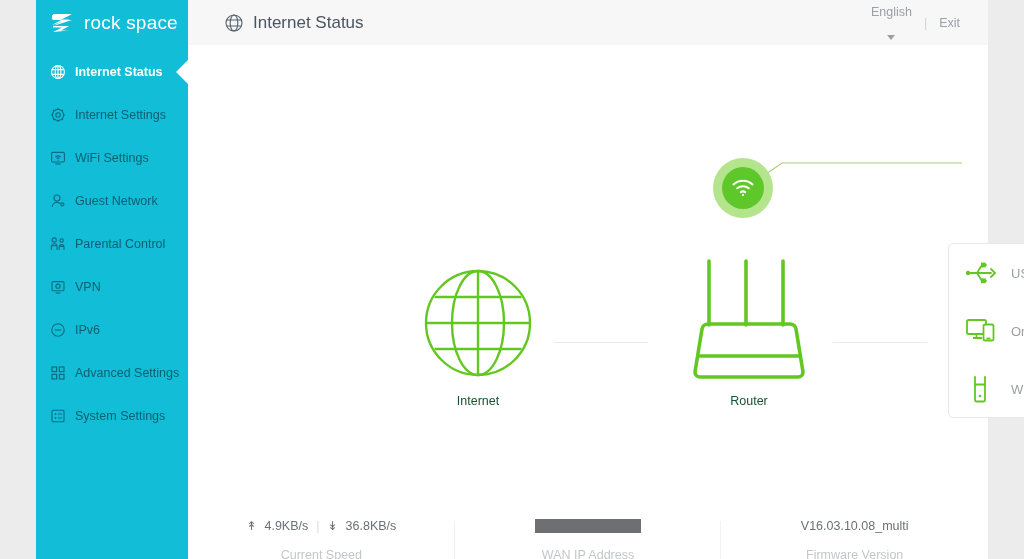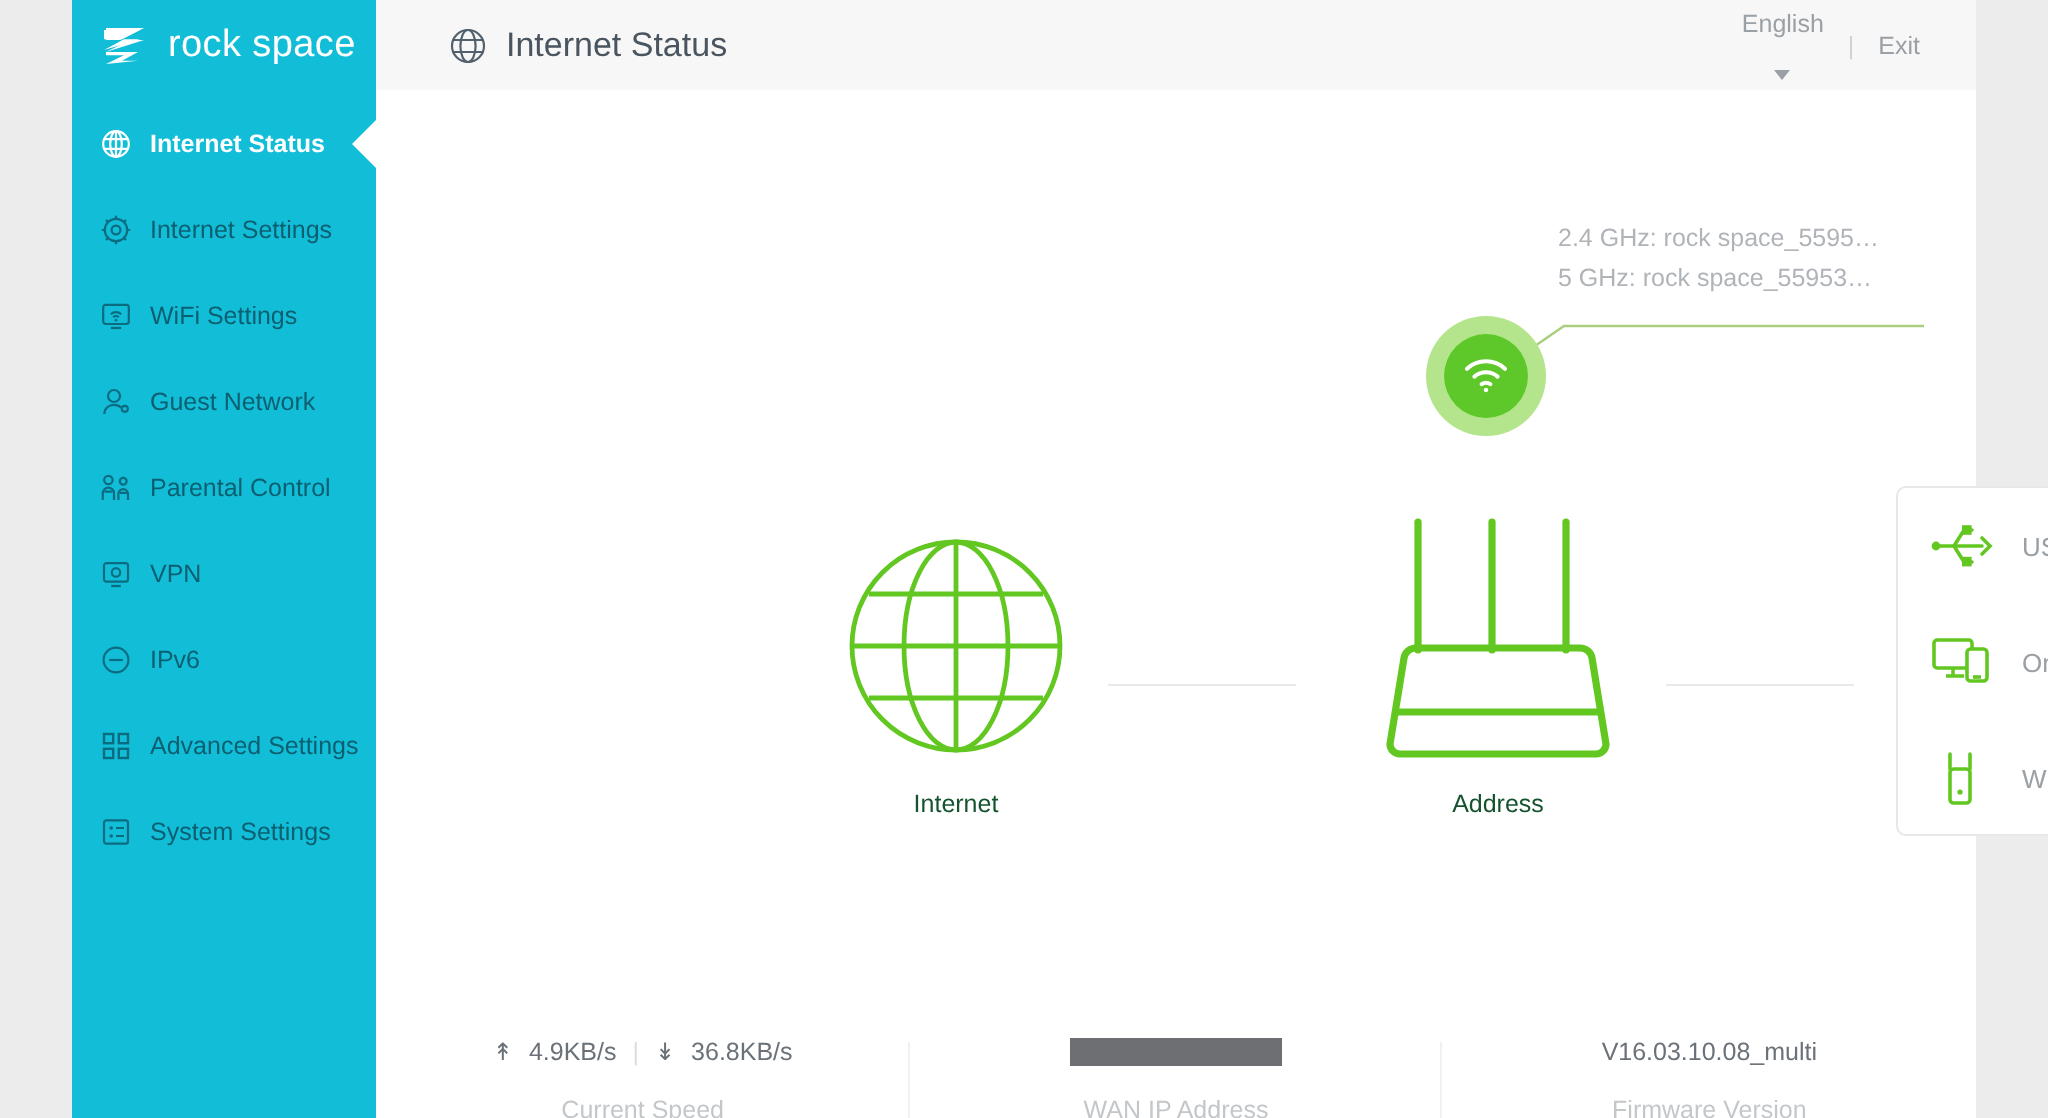"2.4 GHz: rock space_5595…" div.ssid { html: <div> <div>2.4 GHz: rock space_5595…</div> <div>5 GHz: rock space_55953…</div> </div> -> none }
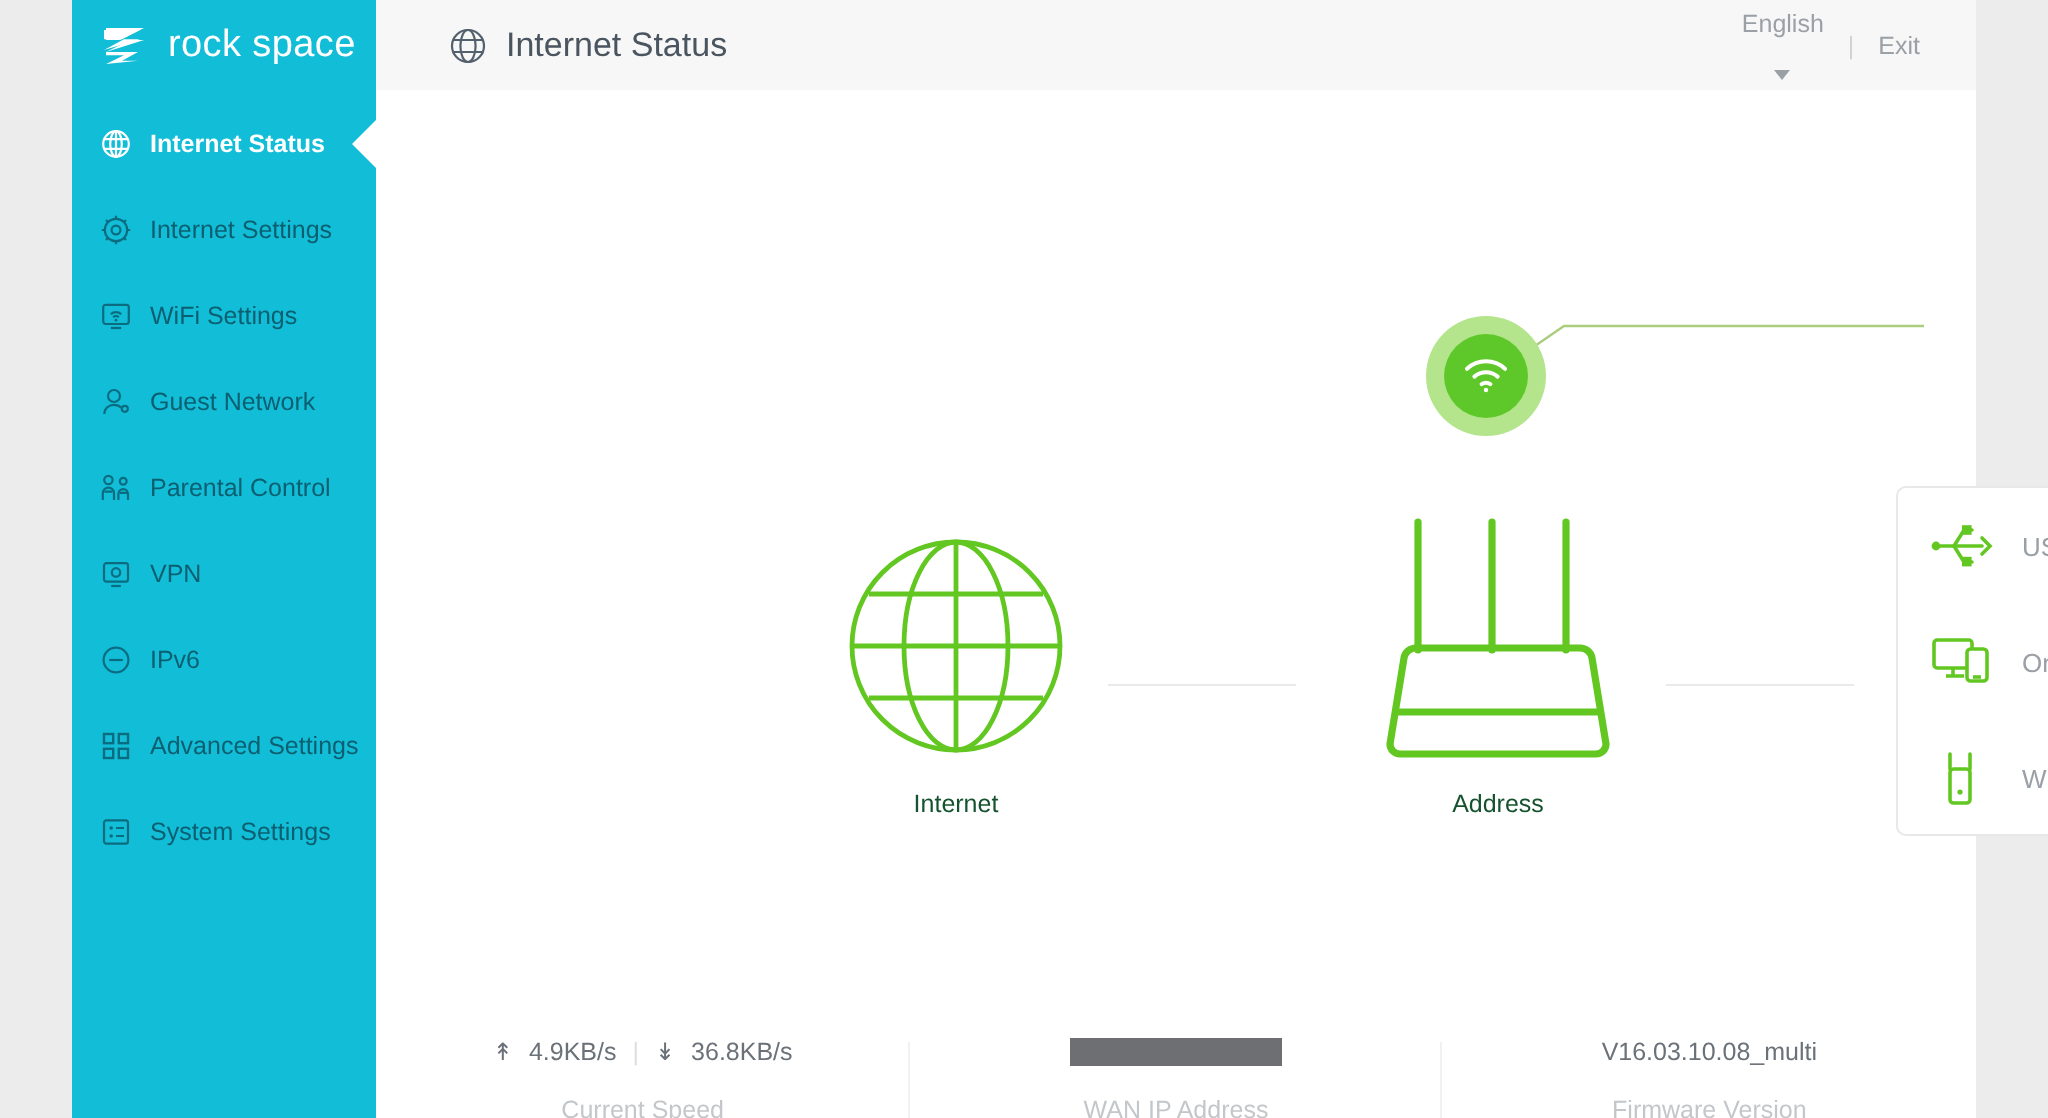"Address" div.cap { text: Address -> Router }
